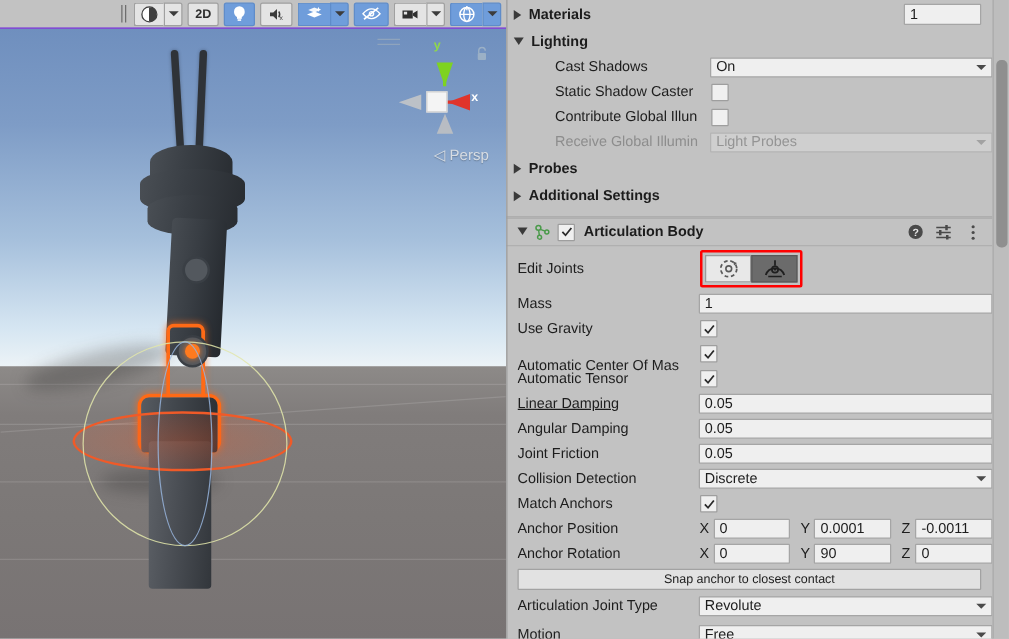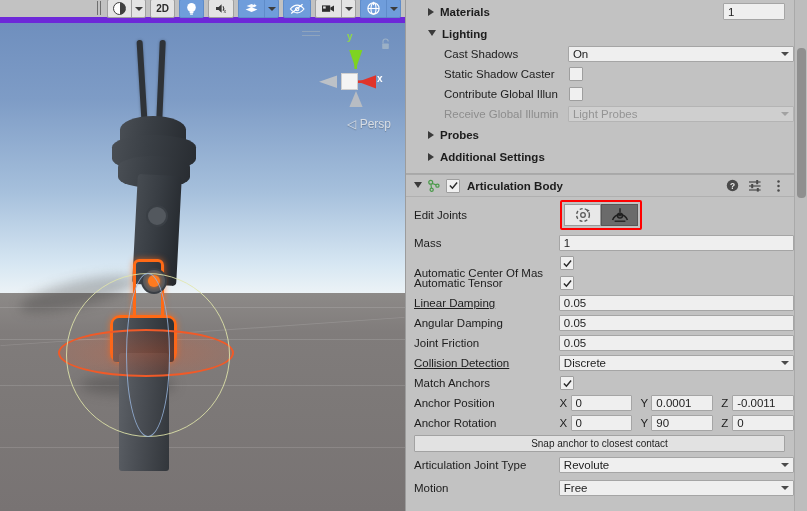"2D" #scene-toolbar { border-bottom: 6px solid #6d28d9 -> 1px solid #6d28d9 }
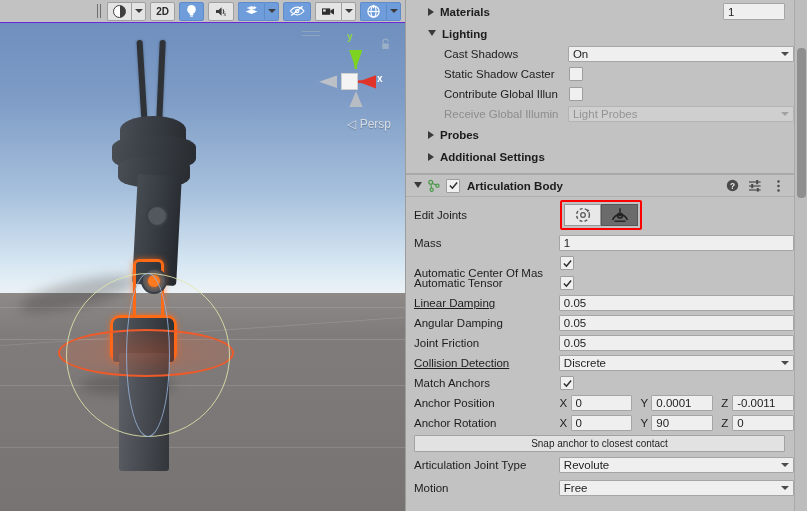"Materials" .foldout-row { padding-left: 23px -> 6px }
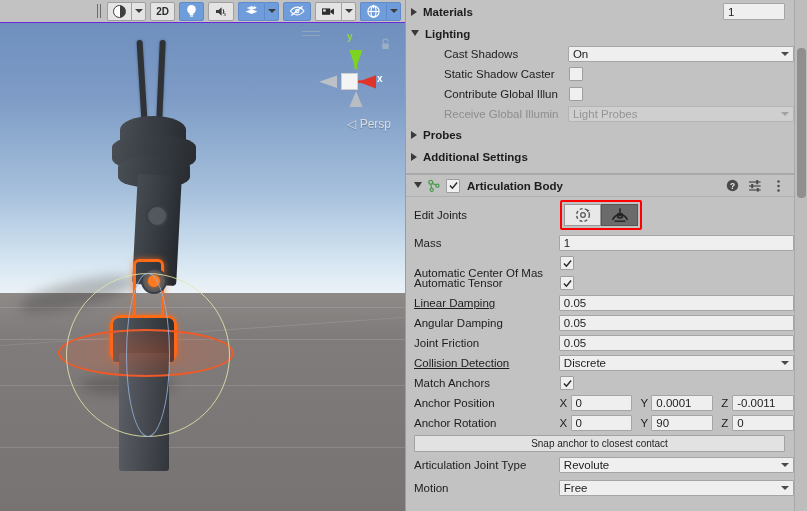"Use Gravity" div.row { html: none -> <div> <span>Use Gravity</span> <div> <svg> <path></path> </svg> </div> </div> }
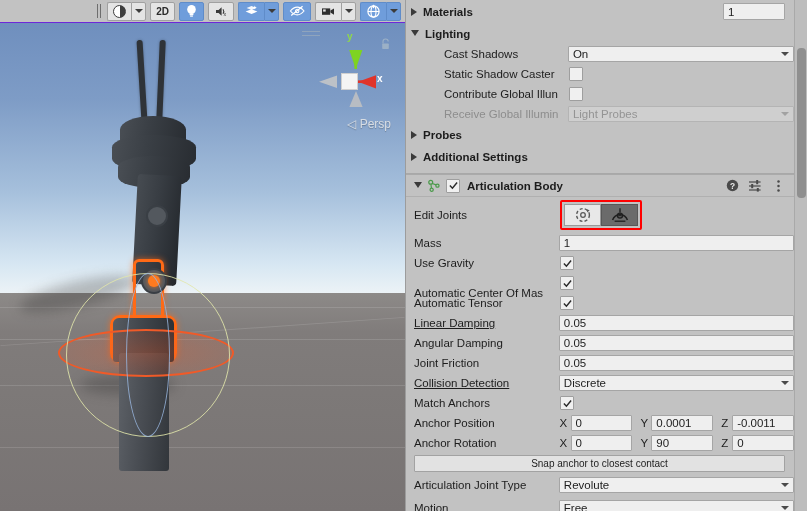"Collision Detection" span.prop-label { text-decoration: underline -> none }
